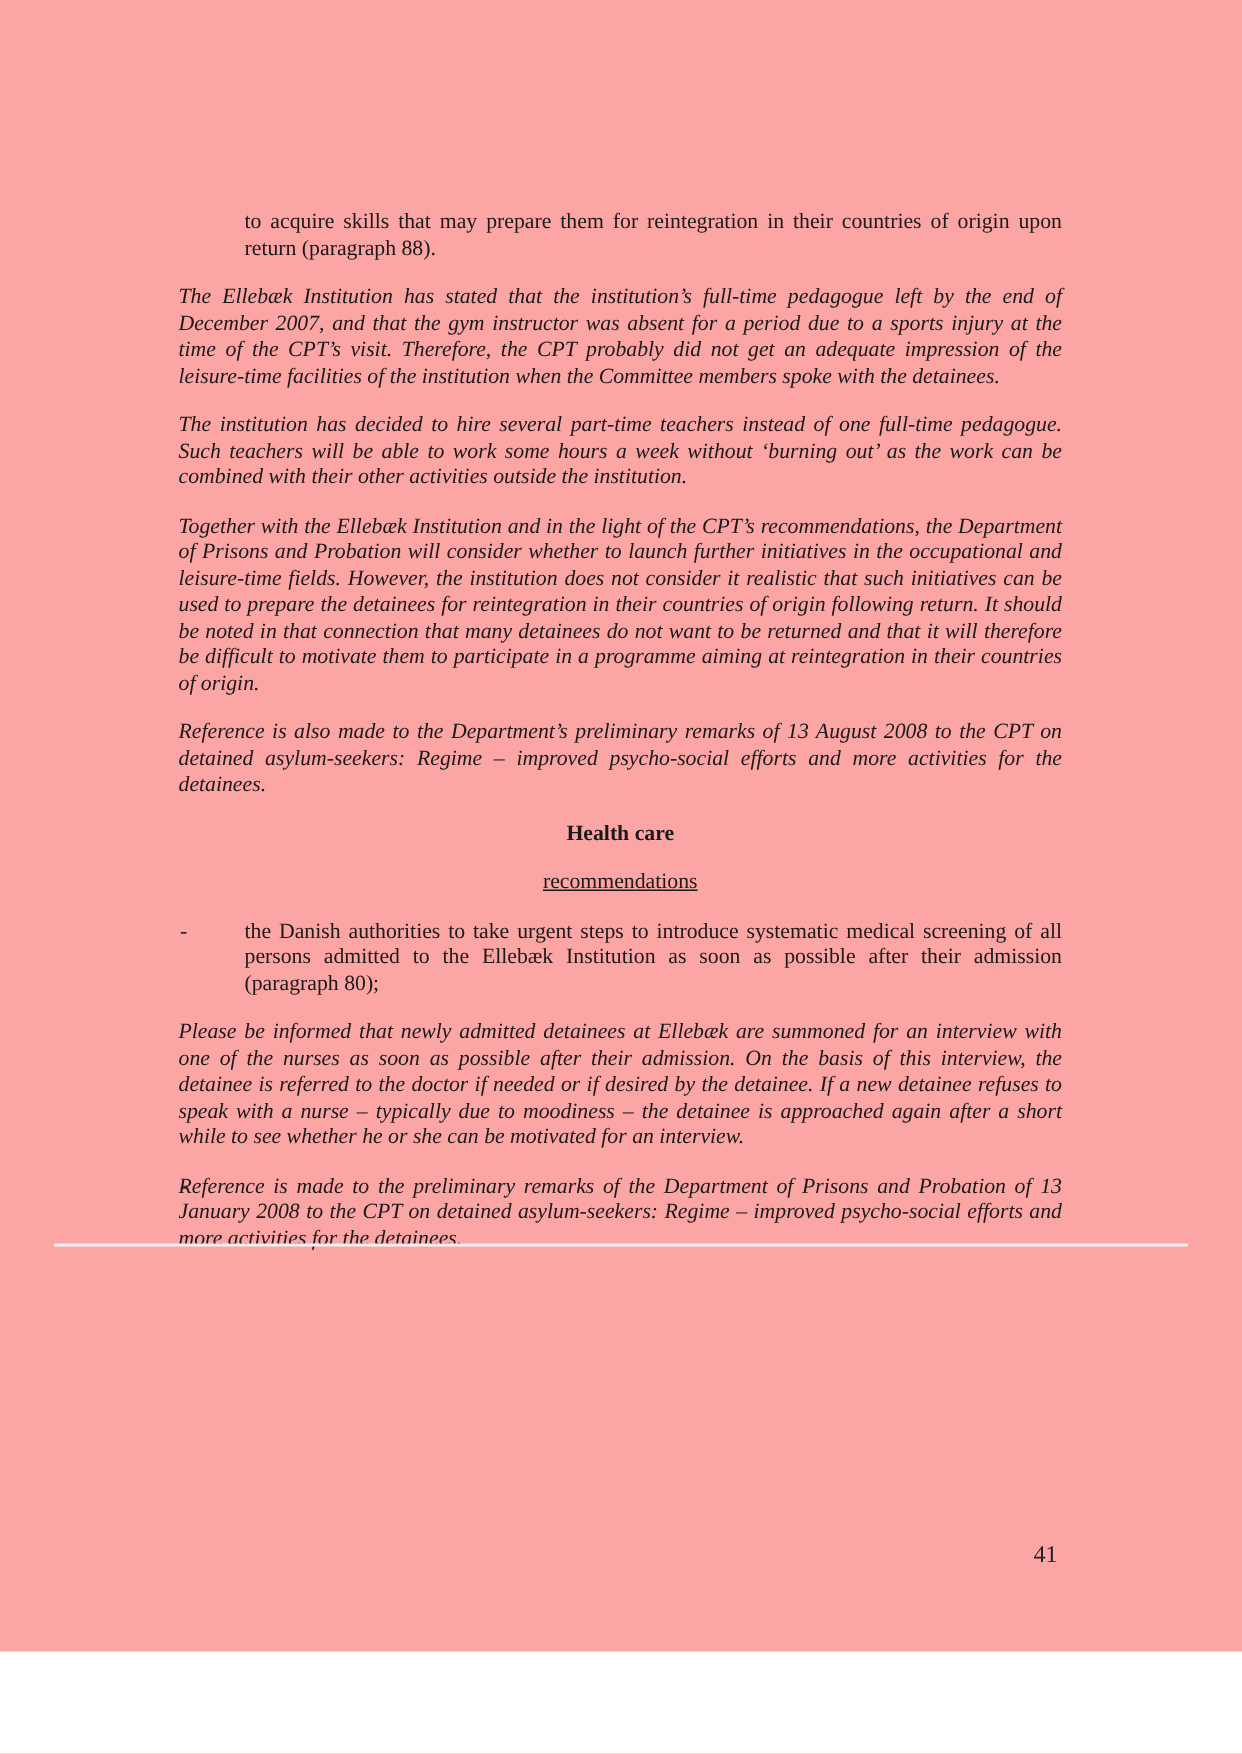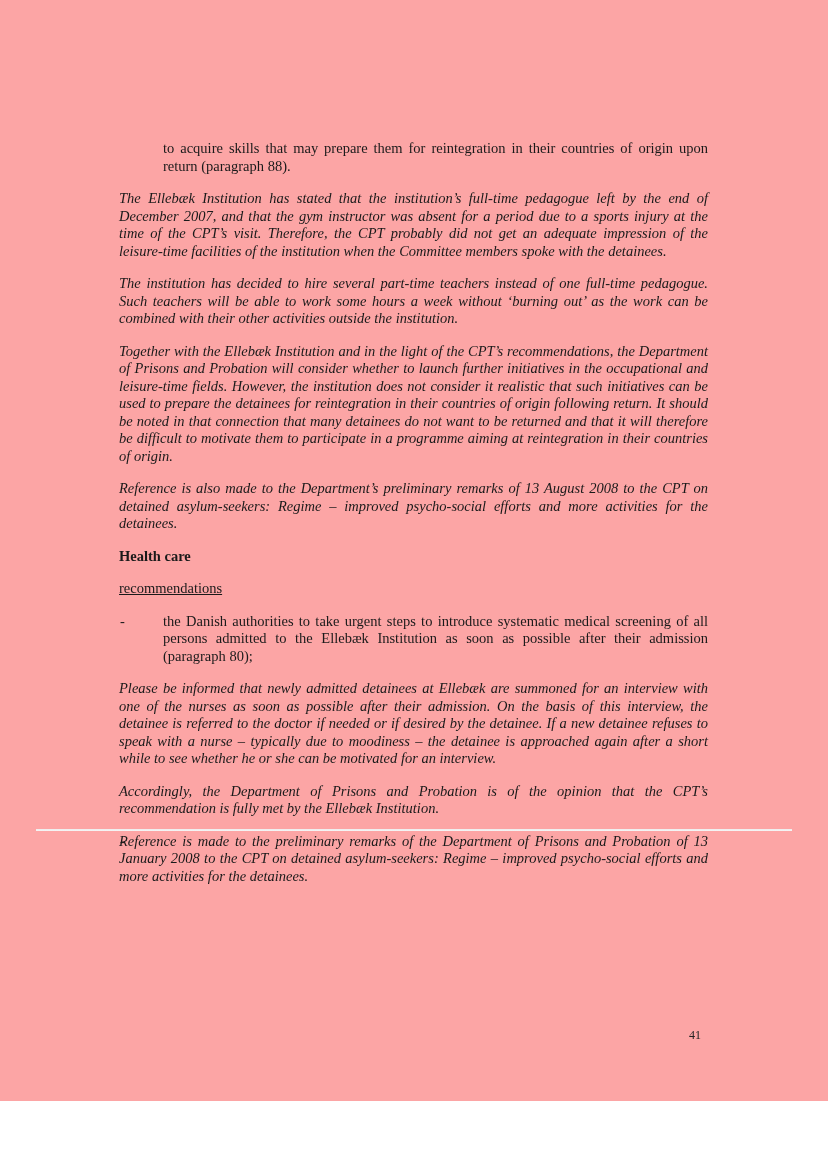"Health care" .heading { text-align: left -> center }
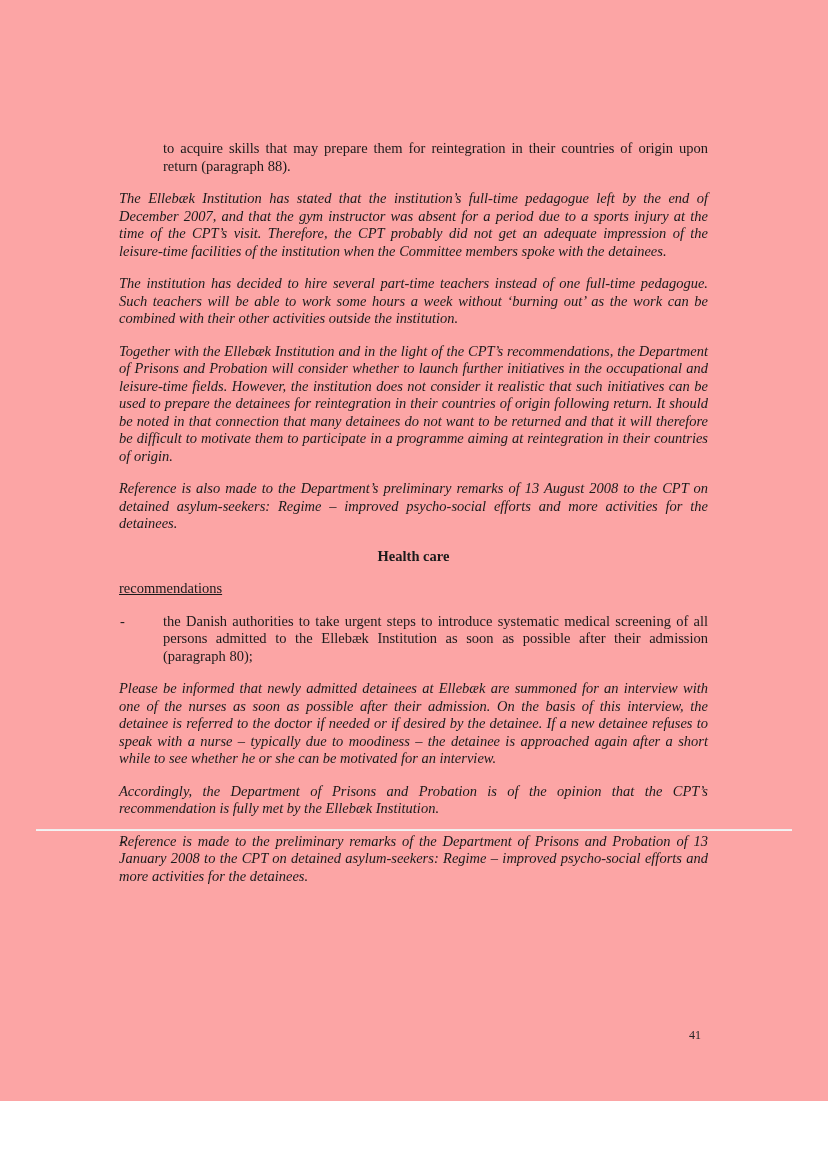"recommendations" .subheading { text-align: left -> center }
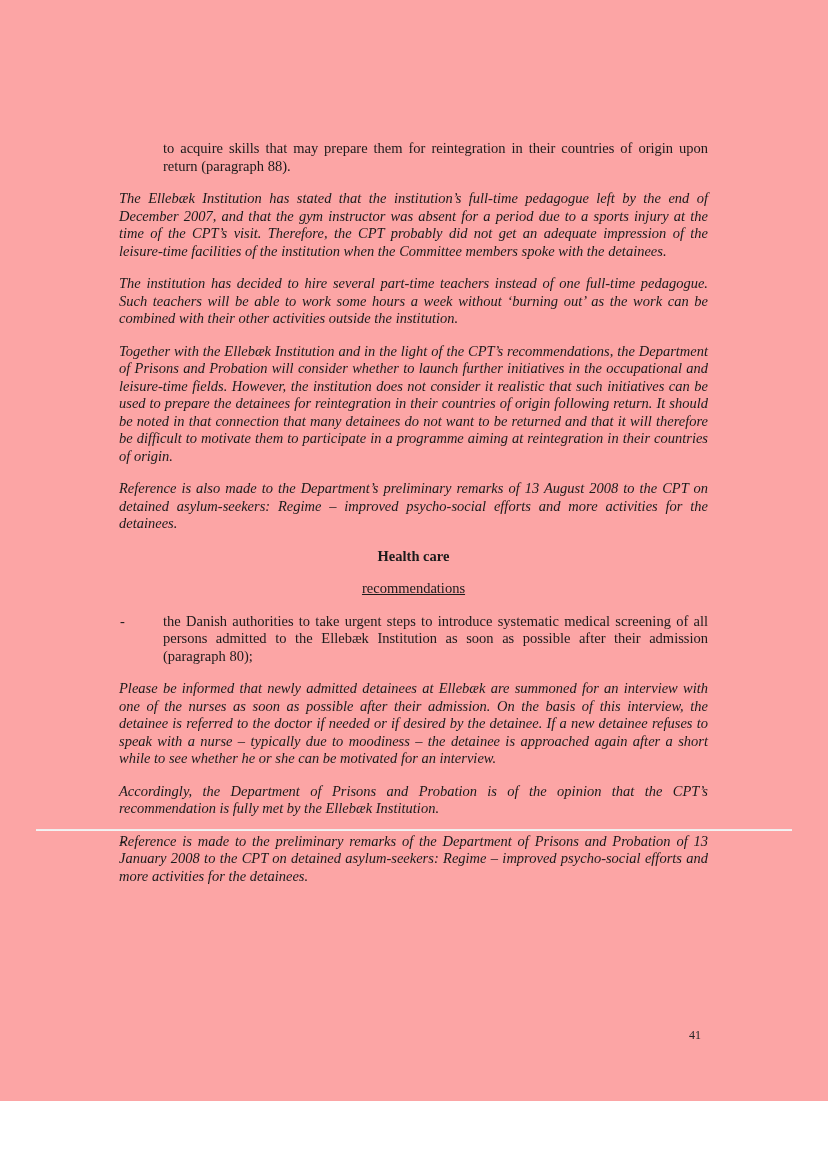"Accordingly, the Department of Prisons" div.block { html: <div>Accordingly, the Department of Prisons and Probation is of the opinion that the CPT’s recommendation is fully met by the Ellebæk Institution.</div> -> none }
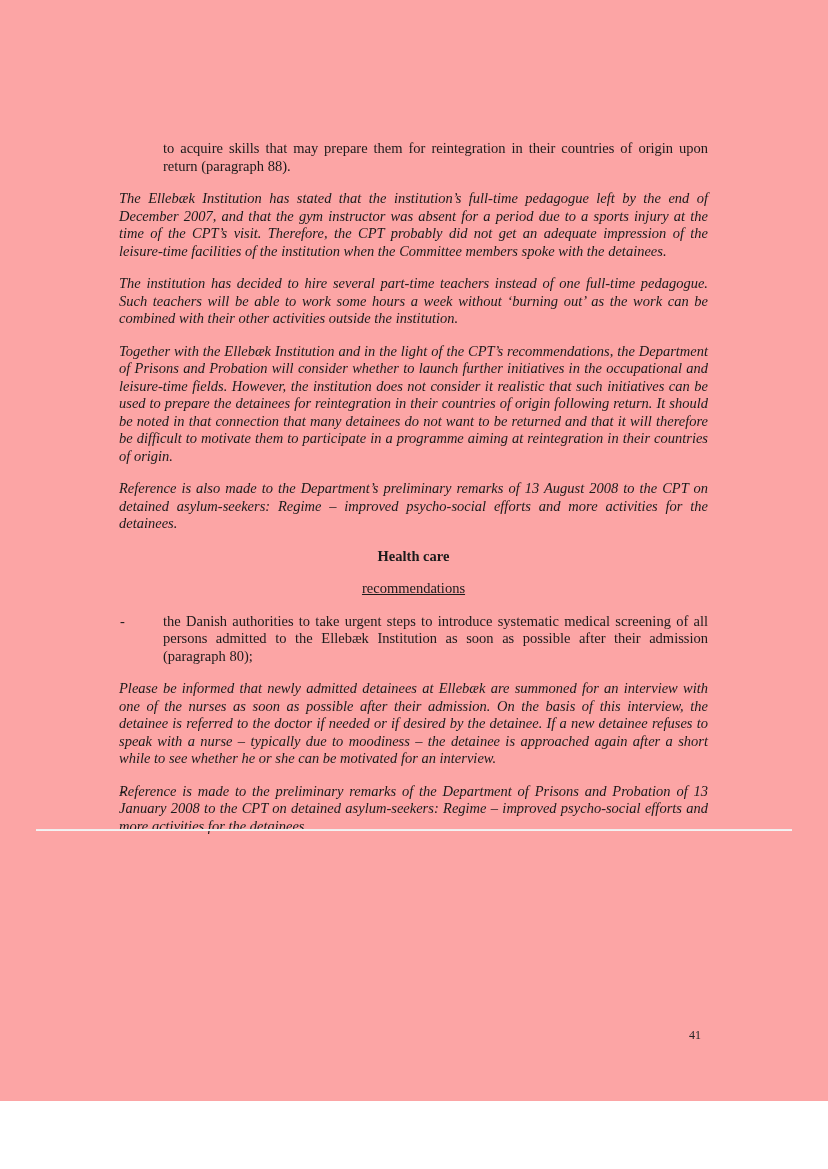"41" .page-number { font-size: 12px -> 16px }
